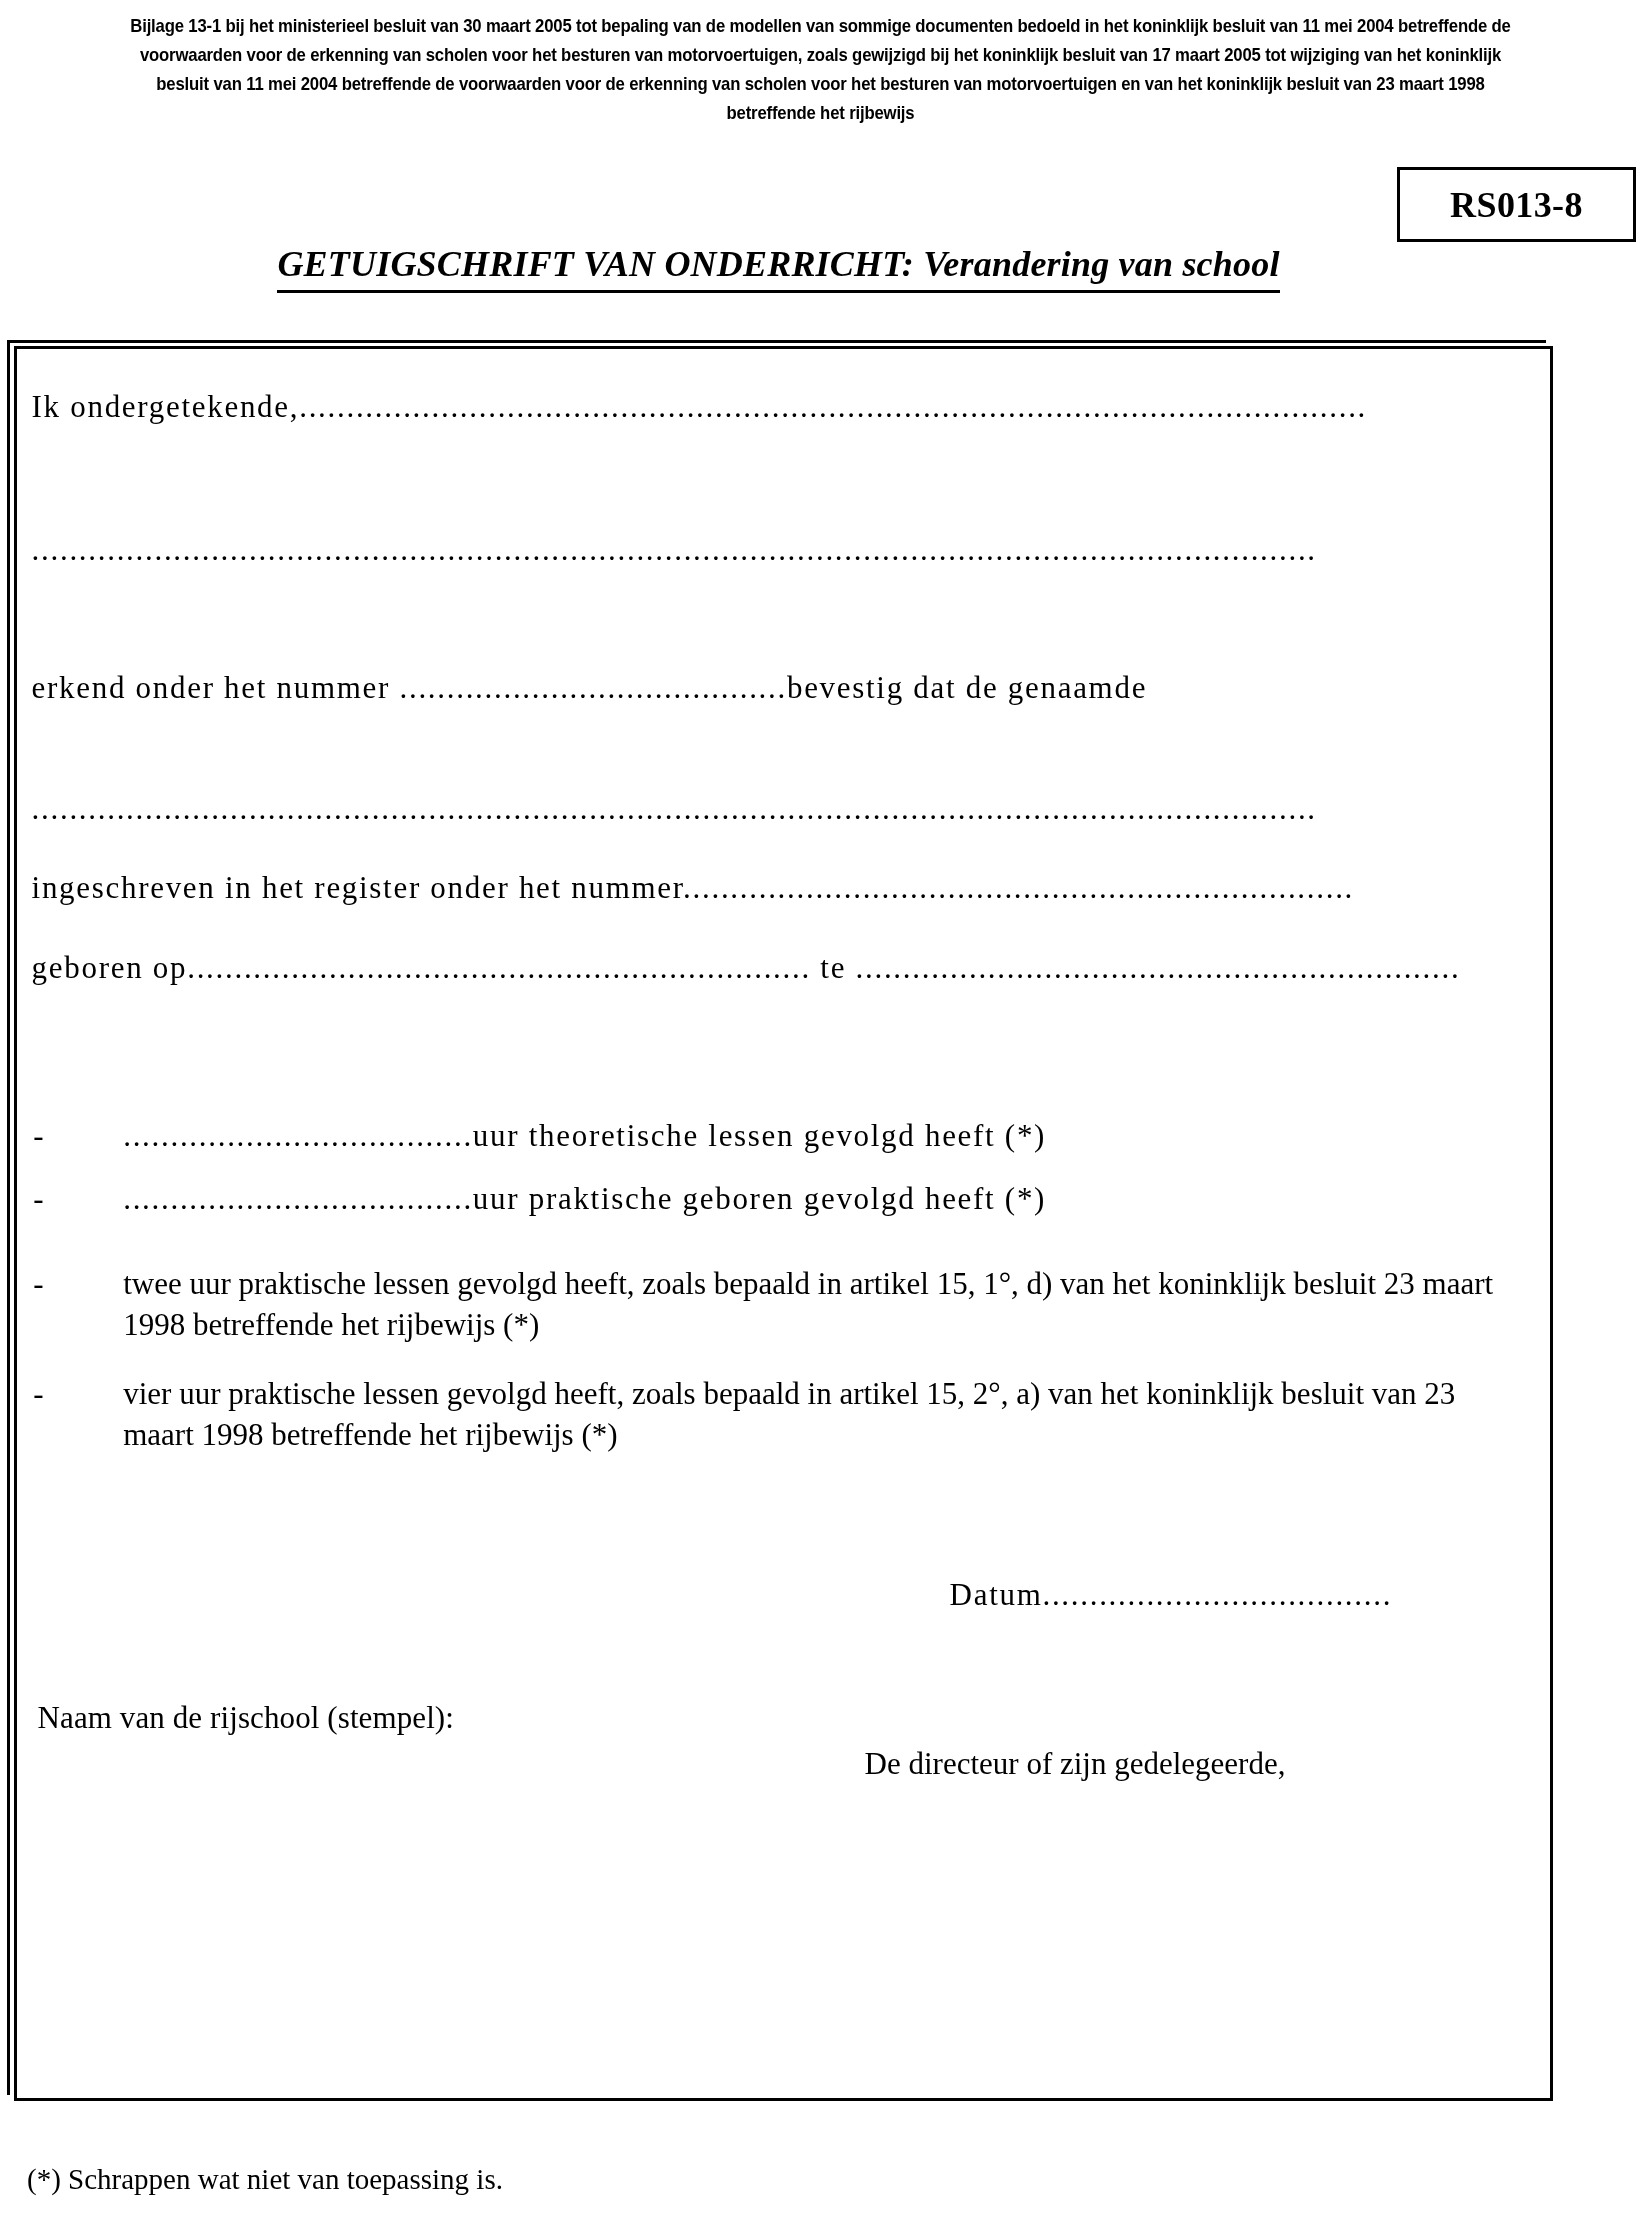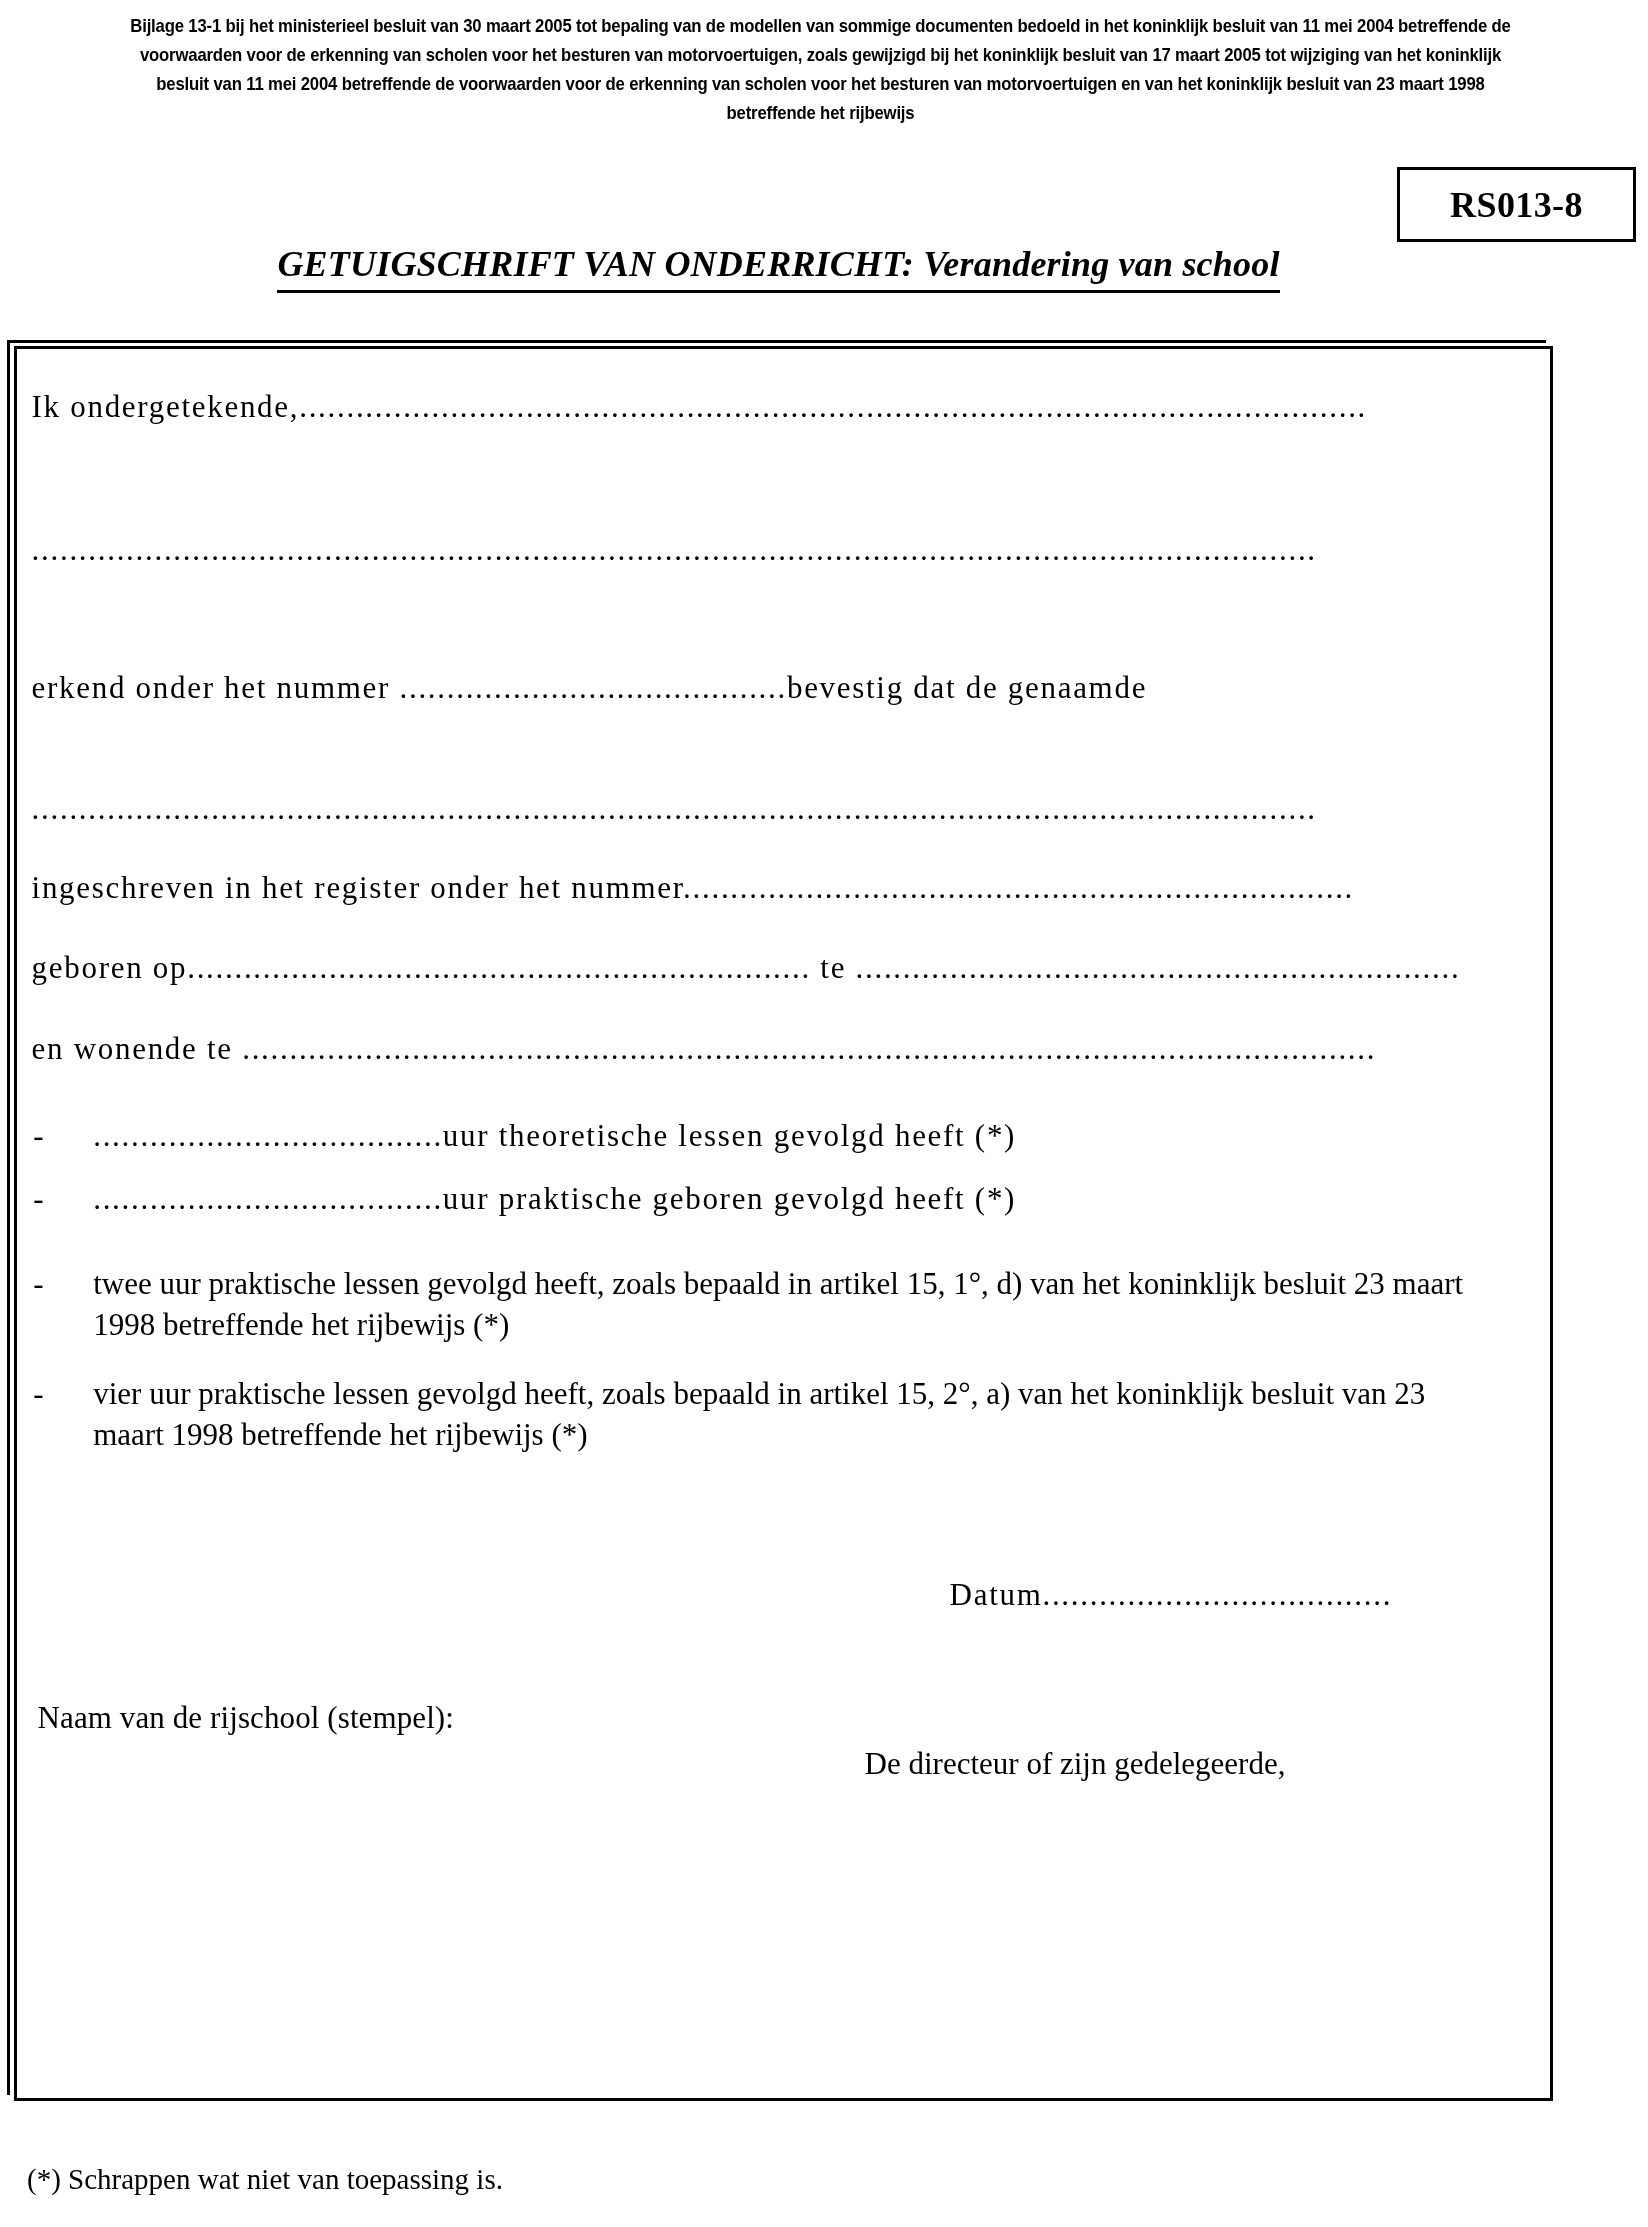"en wonende te" div.line { html: <div>en wonende te ........................................................................................................................</div> -> none }
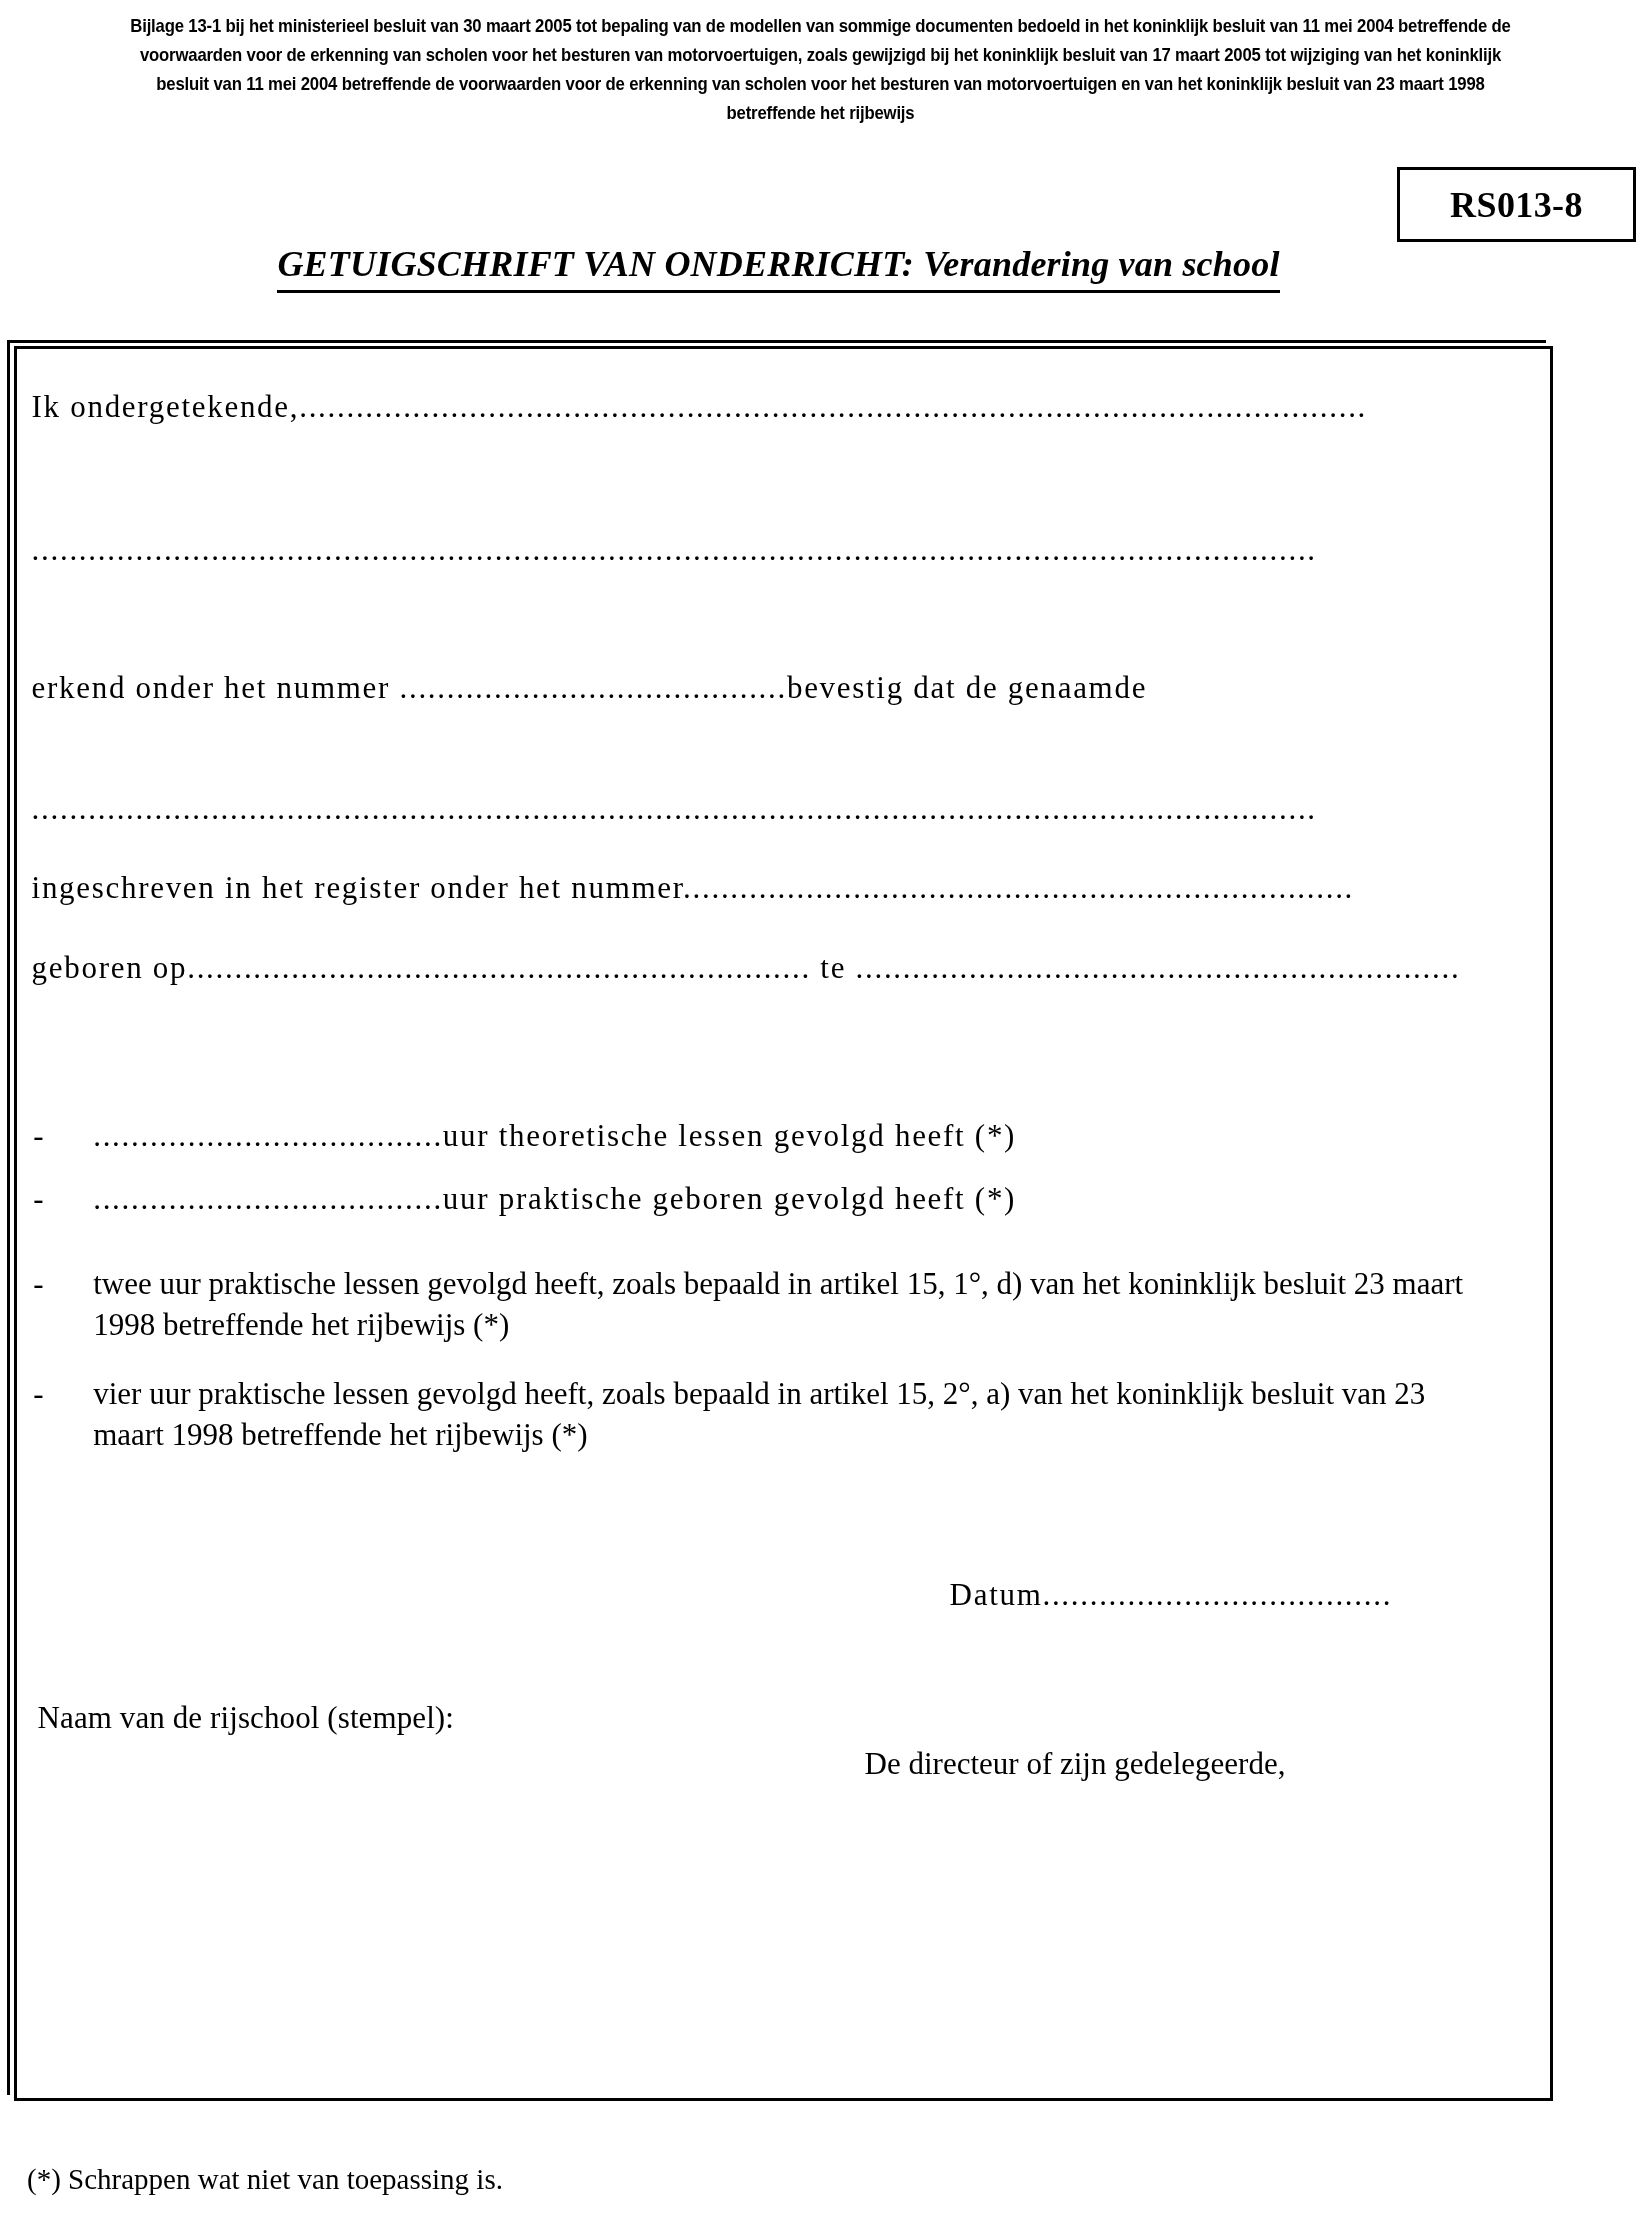".....................................uur" .bullet-row .btext { margin-left: 60px -> 90px }
